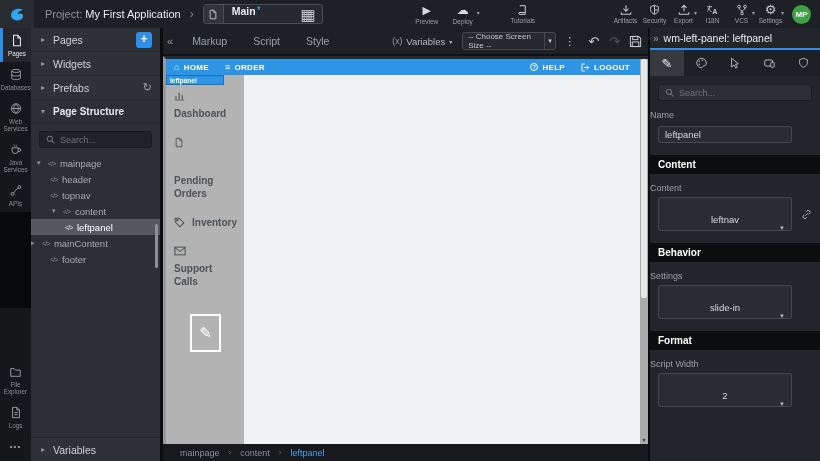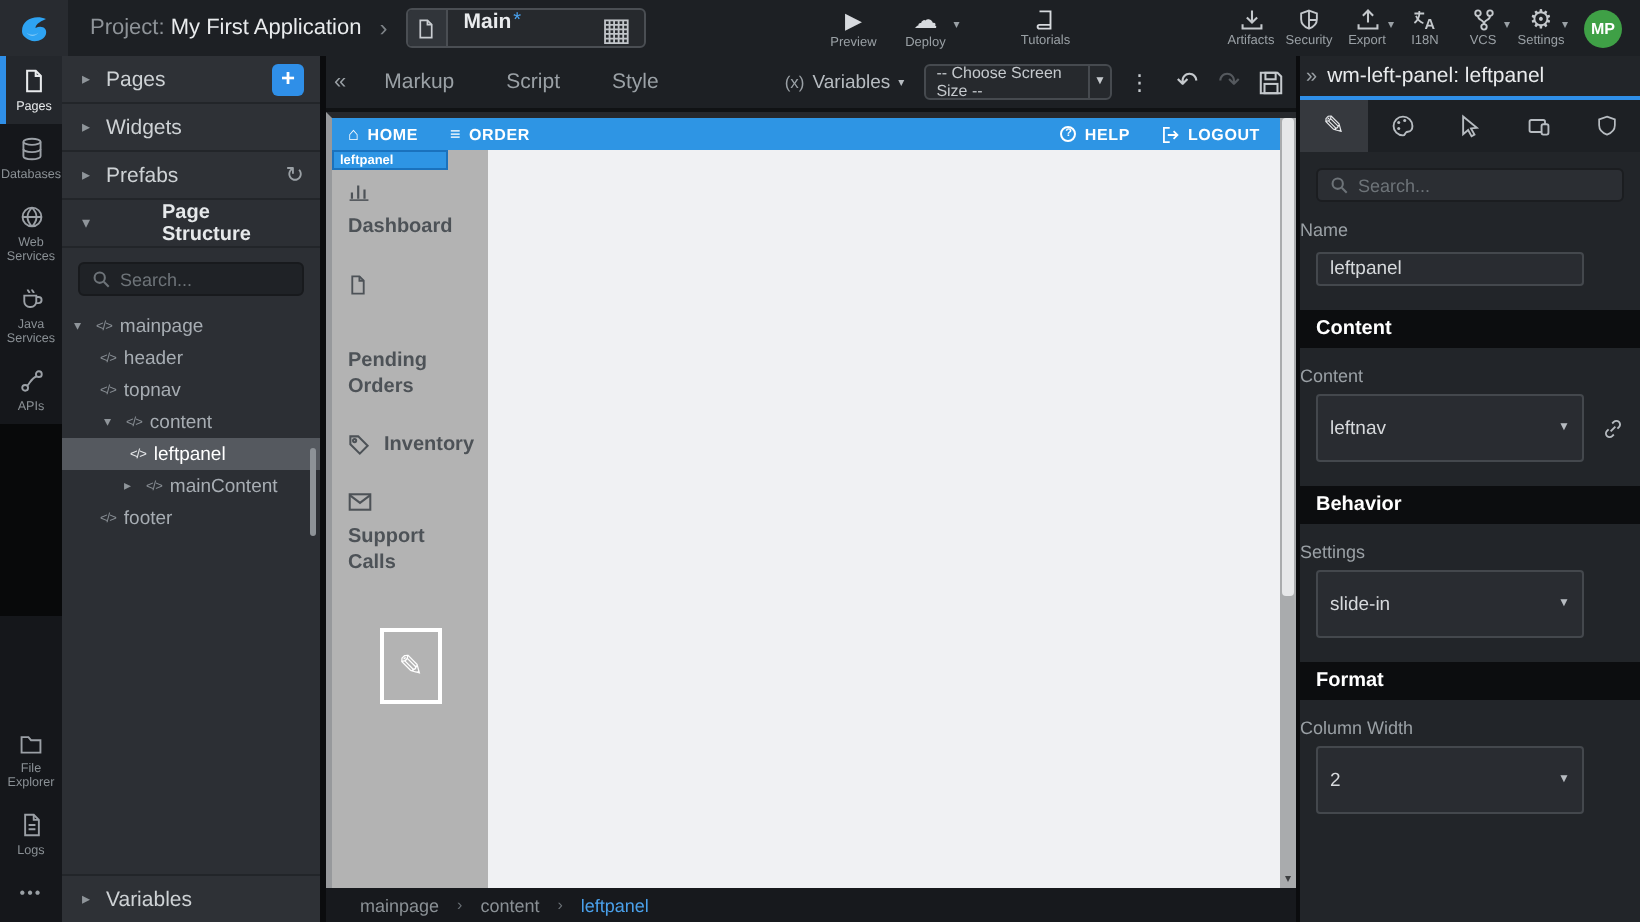"Page Structure" span { margin-left: 28px -> none }
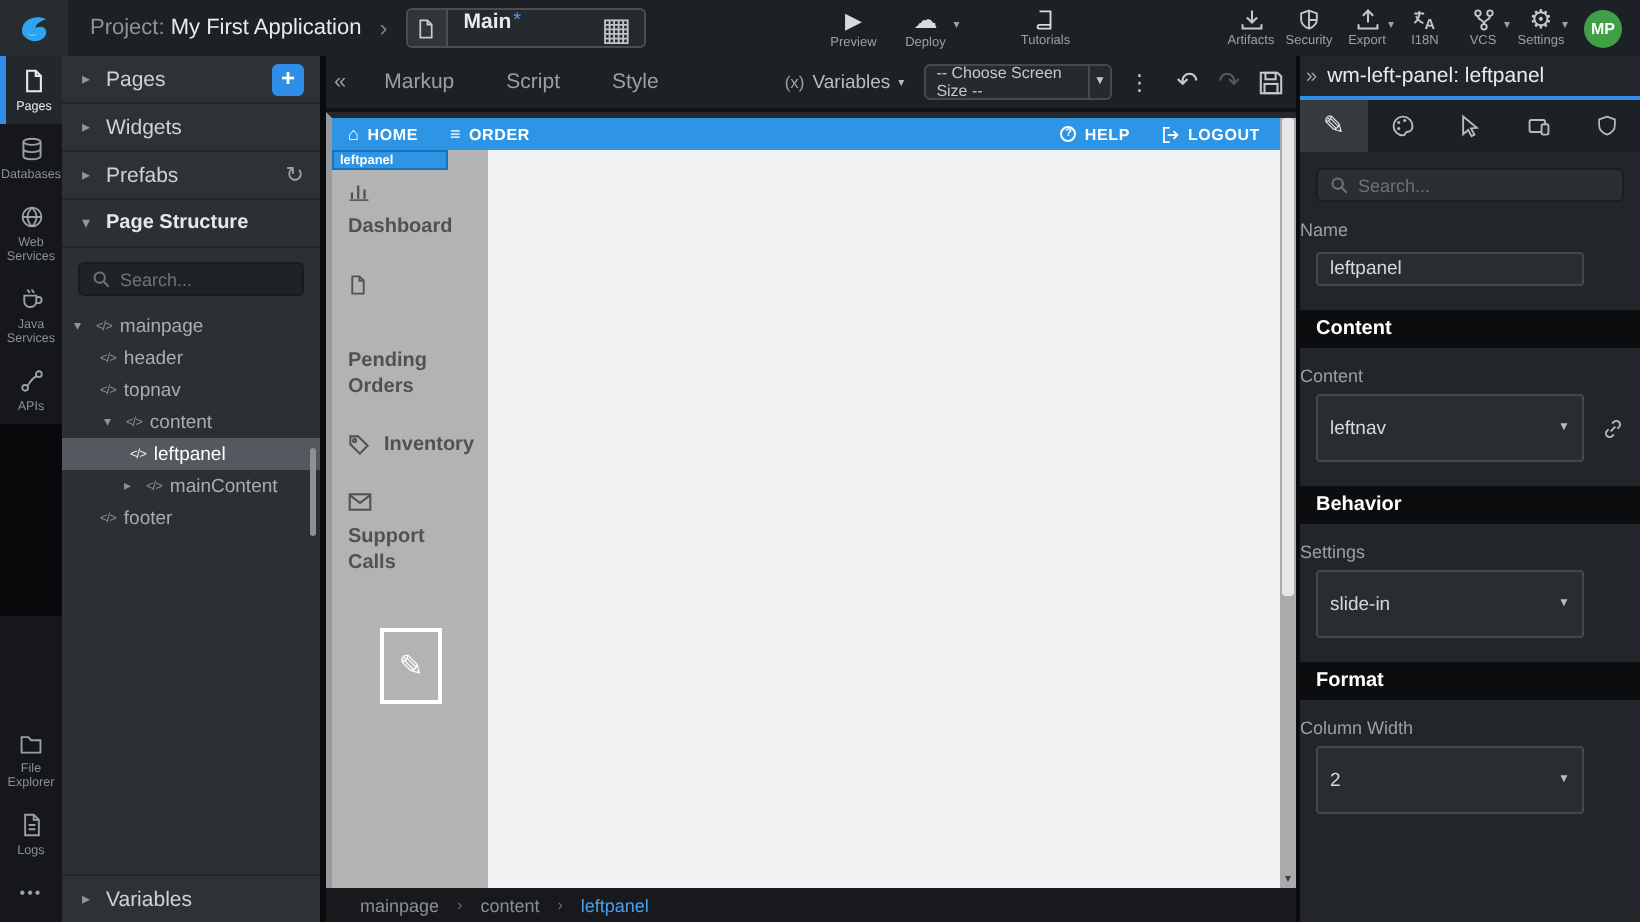"leftnav" .rp-select { flex-direction: none -> column }
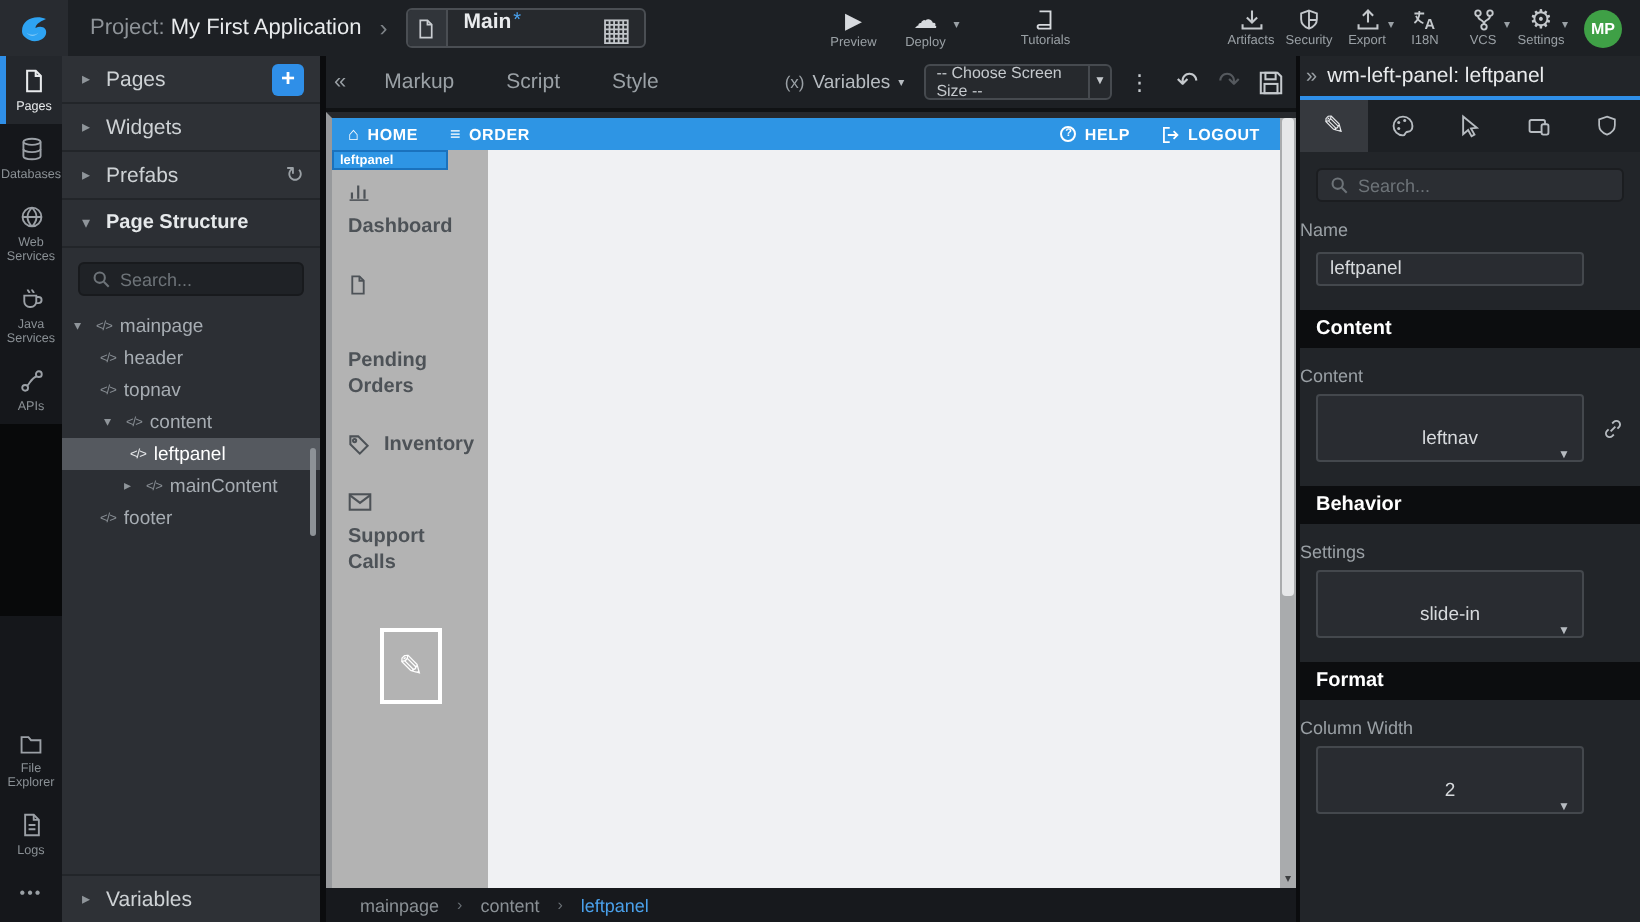"mainContent" .pad2c { padding-left: 31px -> none }
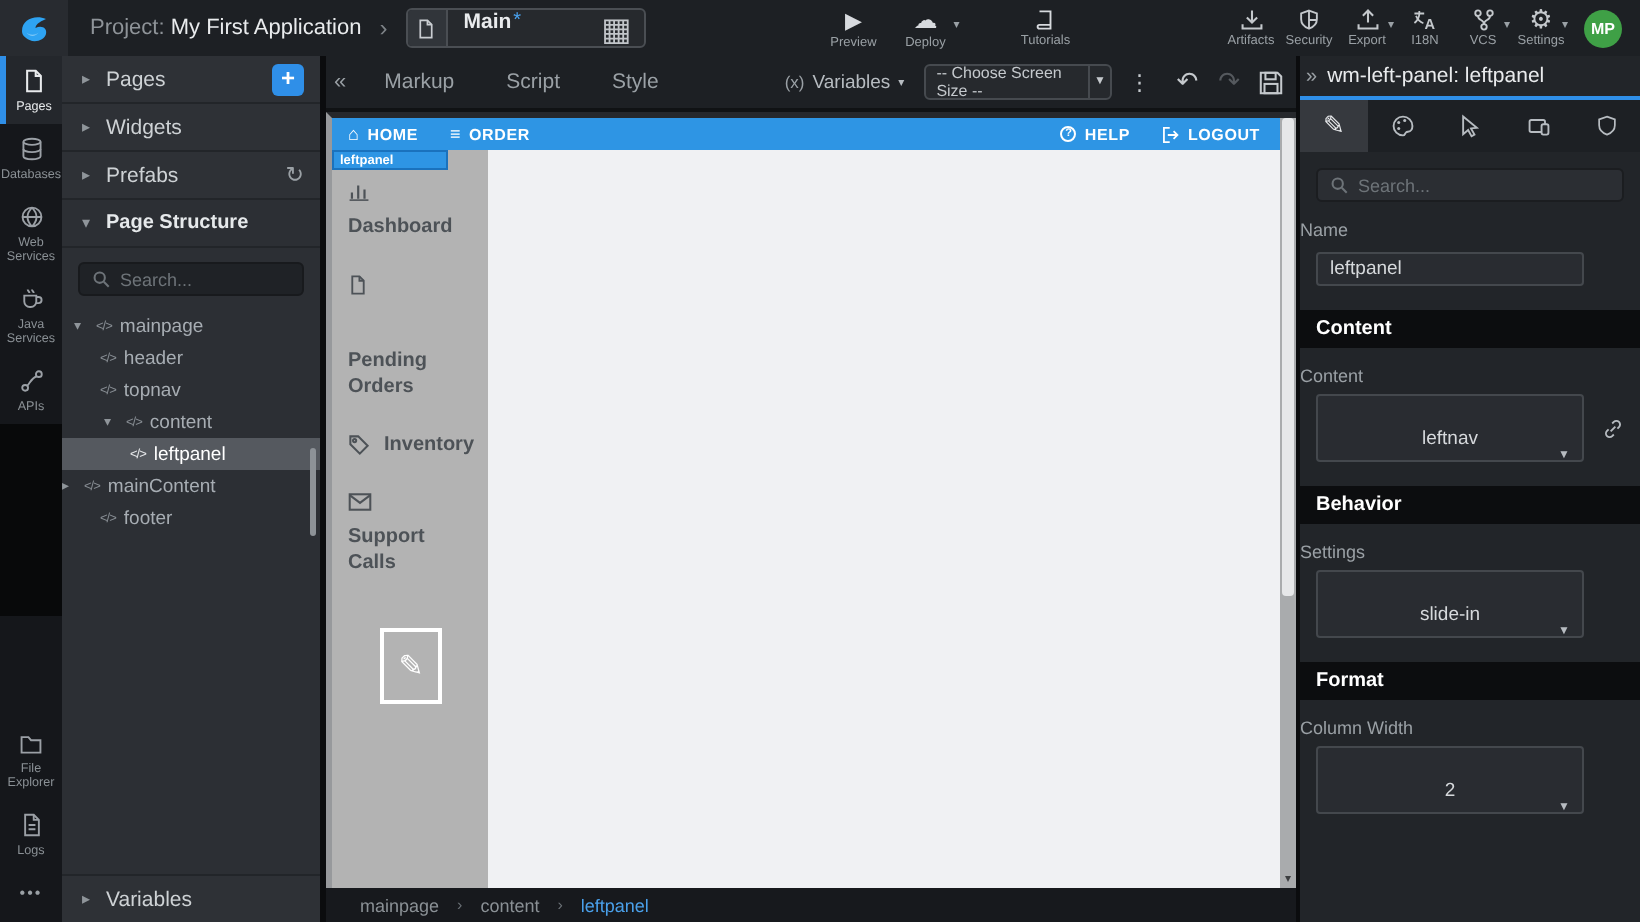"Column Width" div.rp-label { text: Column -> Script }
